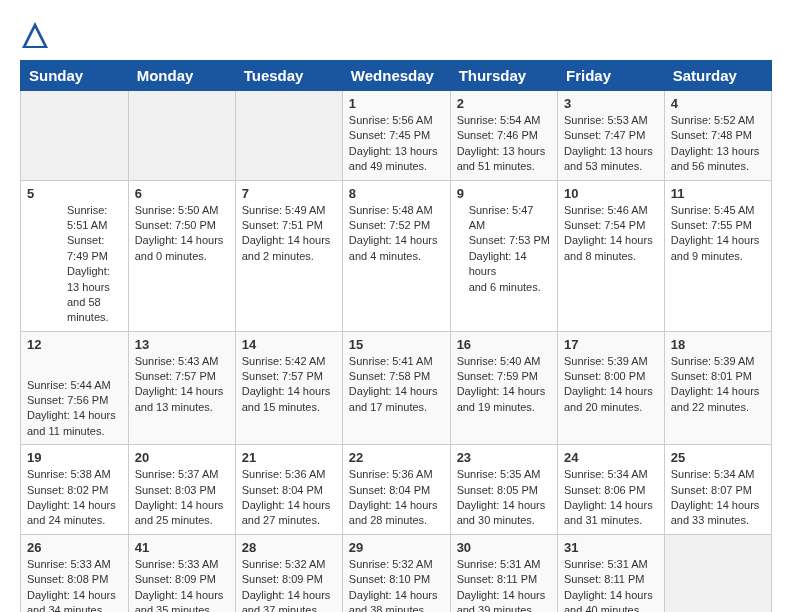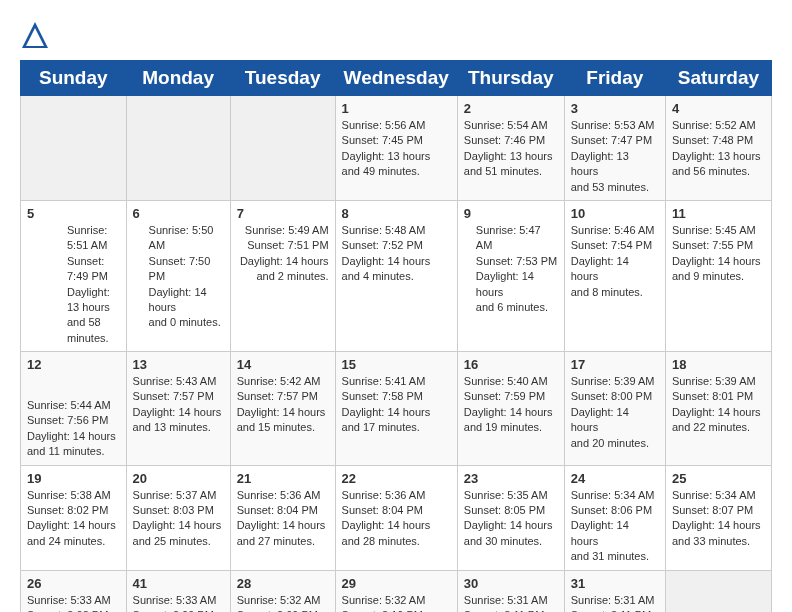"Sunday" .calendar thead tr th { font-size: 19px -> 15px; text-align: center -> left }
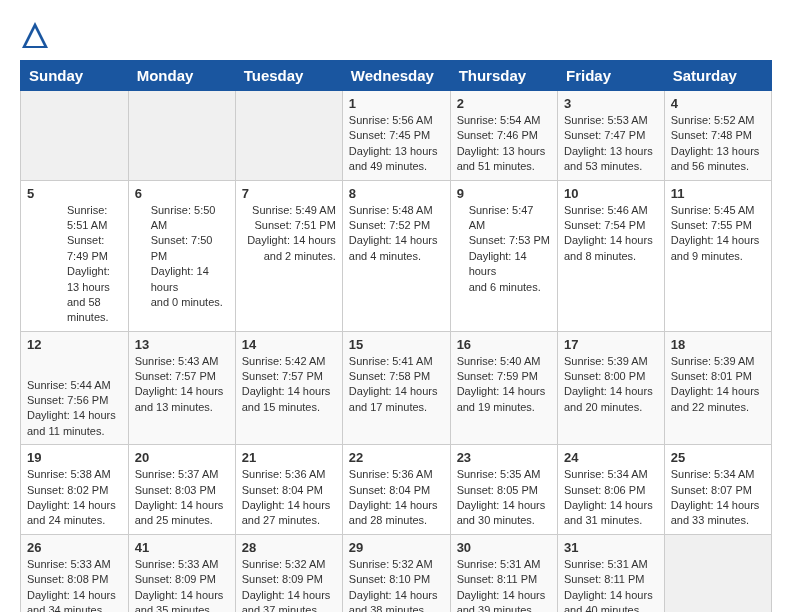"Sunrise: 5:50 AM" div.day-info { margin-left: 16px -> none }
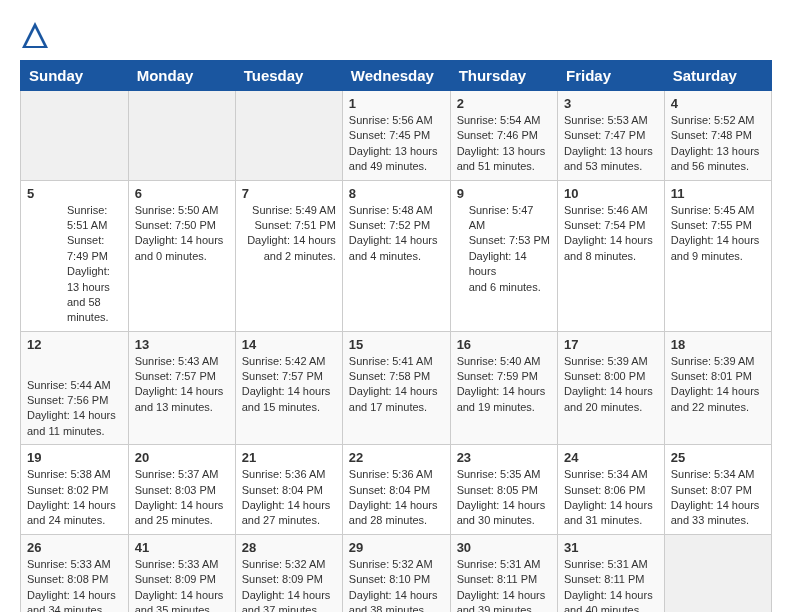"Sunrise: 5:49 AM" div.day-info { text-align: right -> none }
